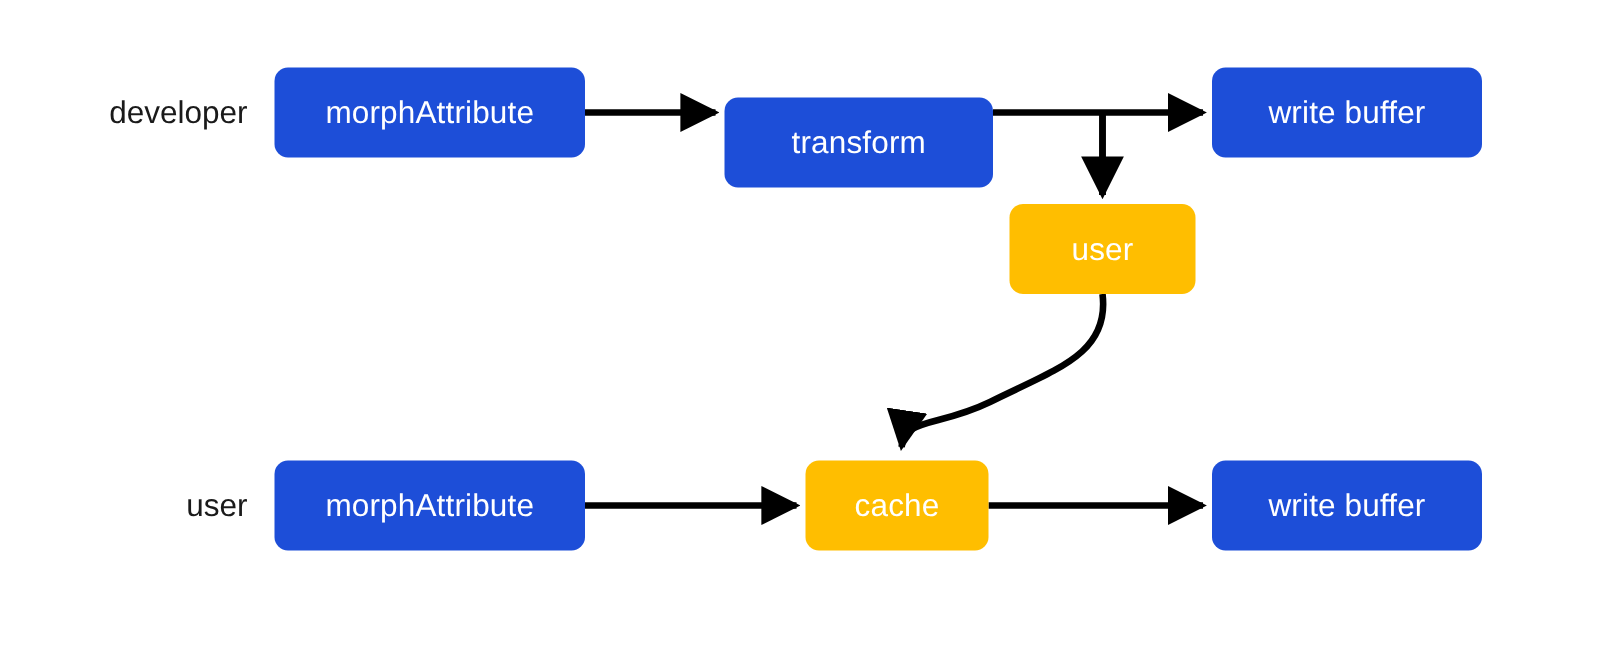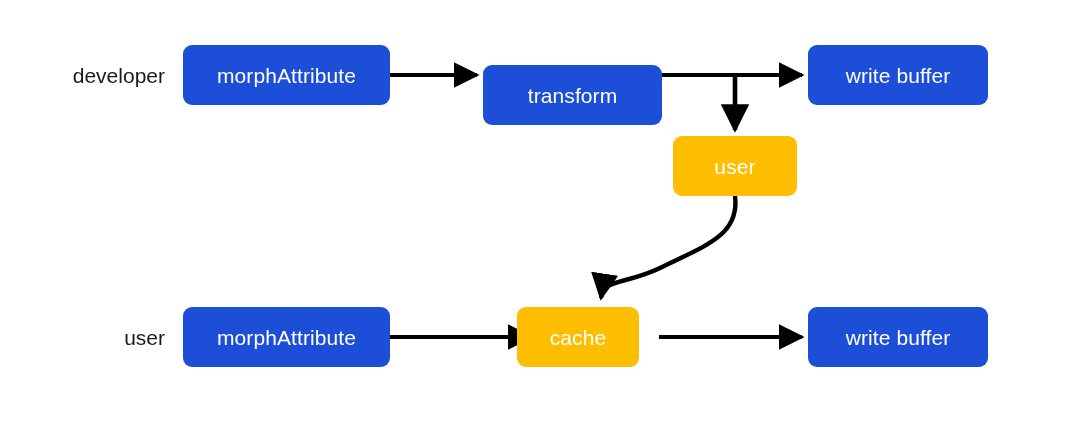"cache" div.node { left: 517px -> 537px }
